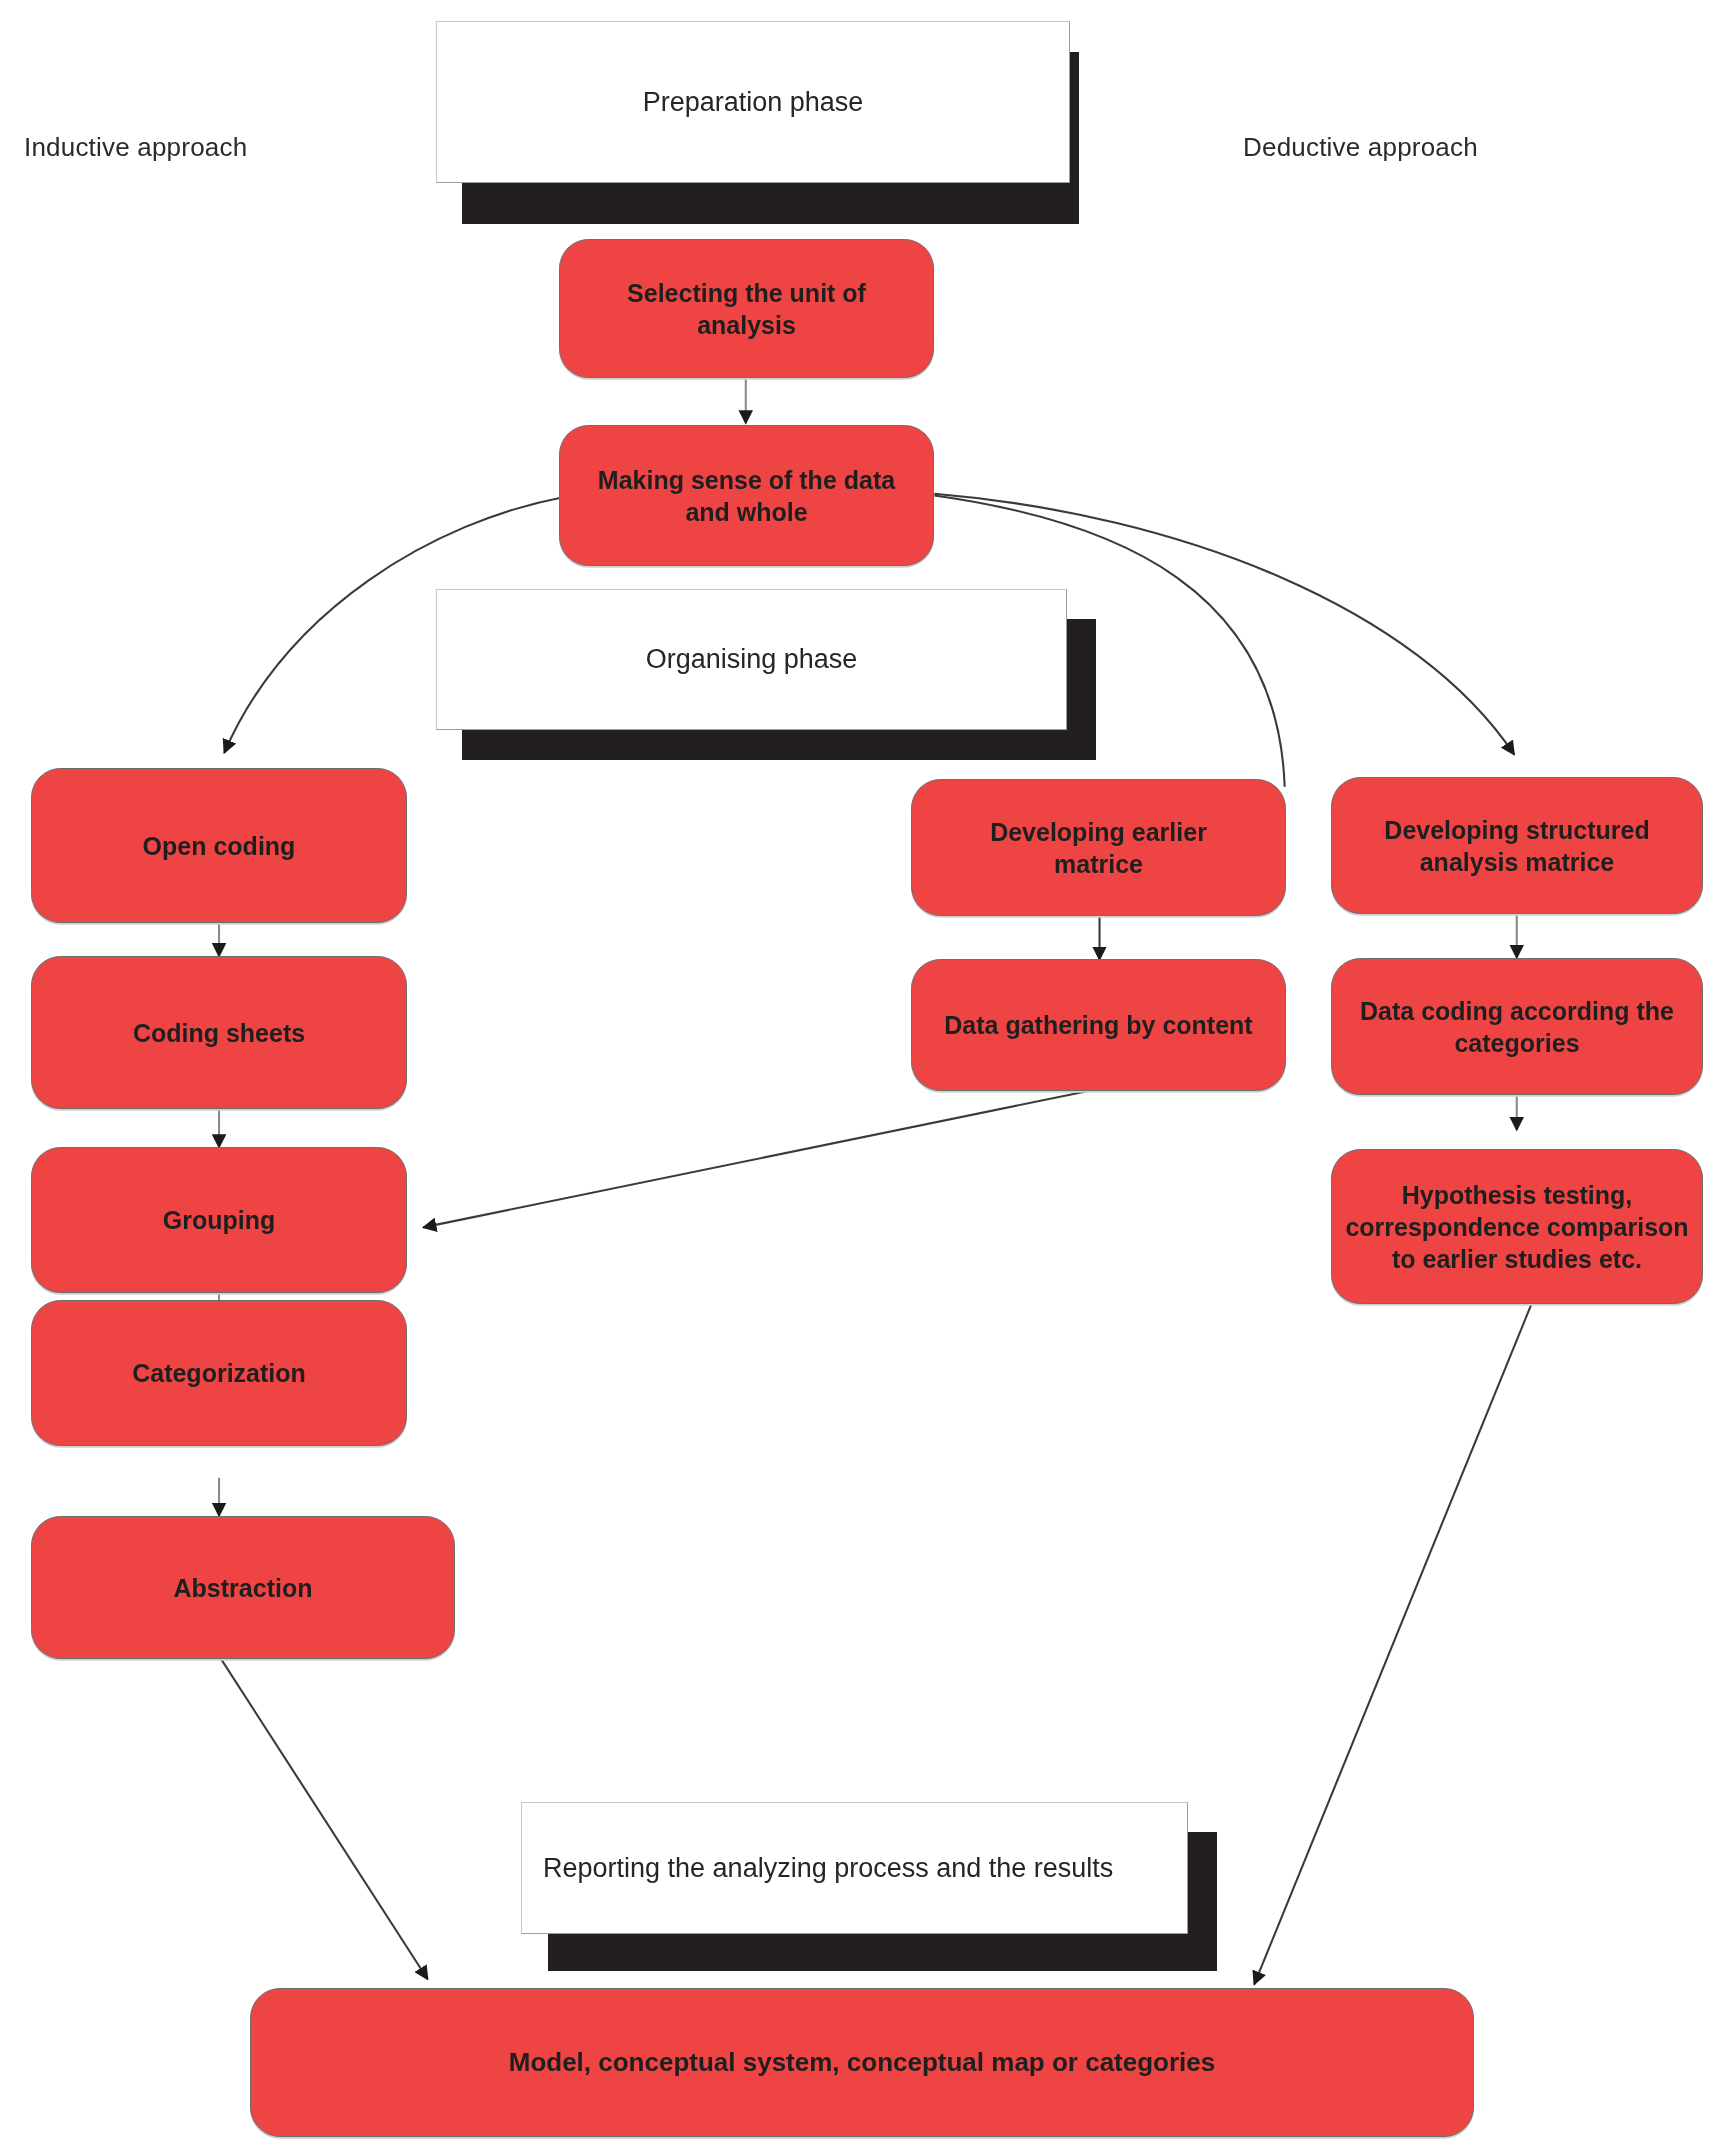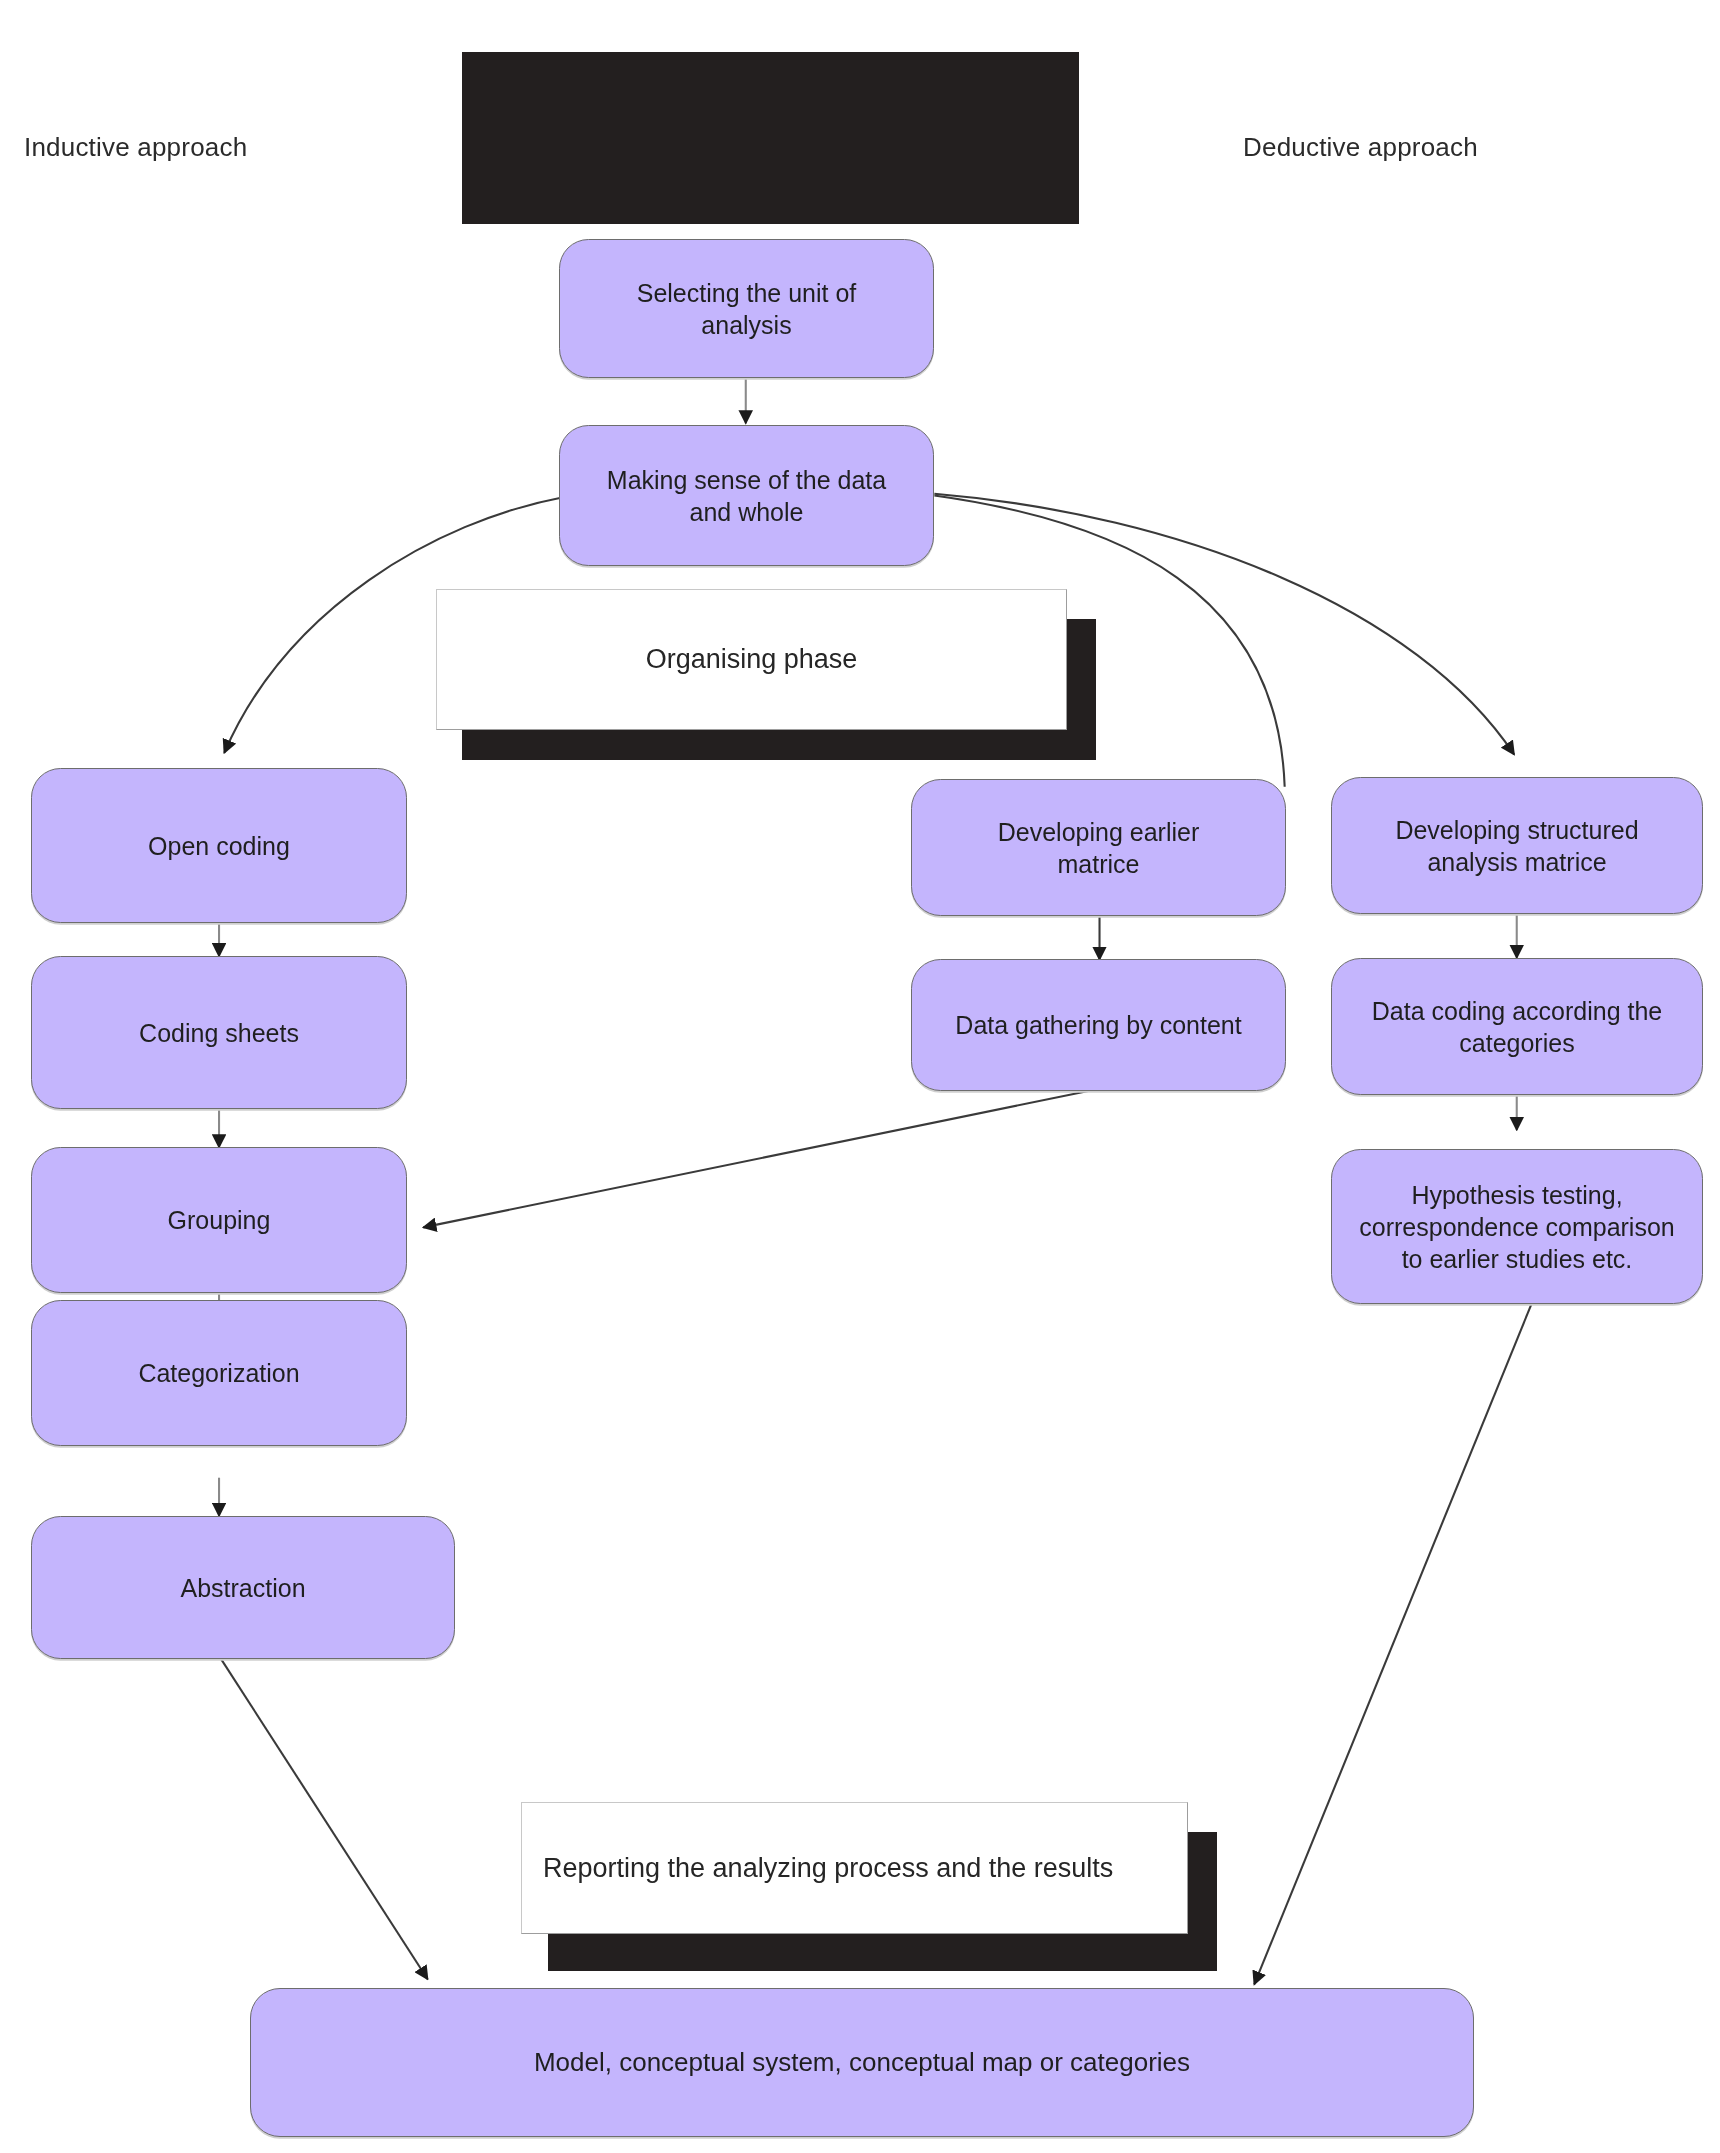"Preparation phase" div.phase-banner { html: none -> <div> <span>Preparation phase</span> </div> }
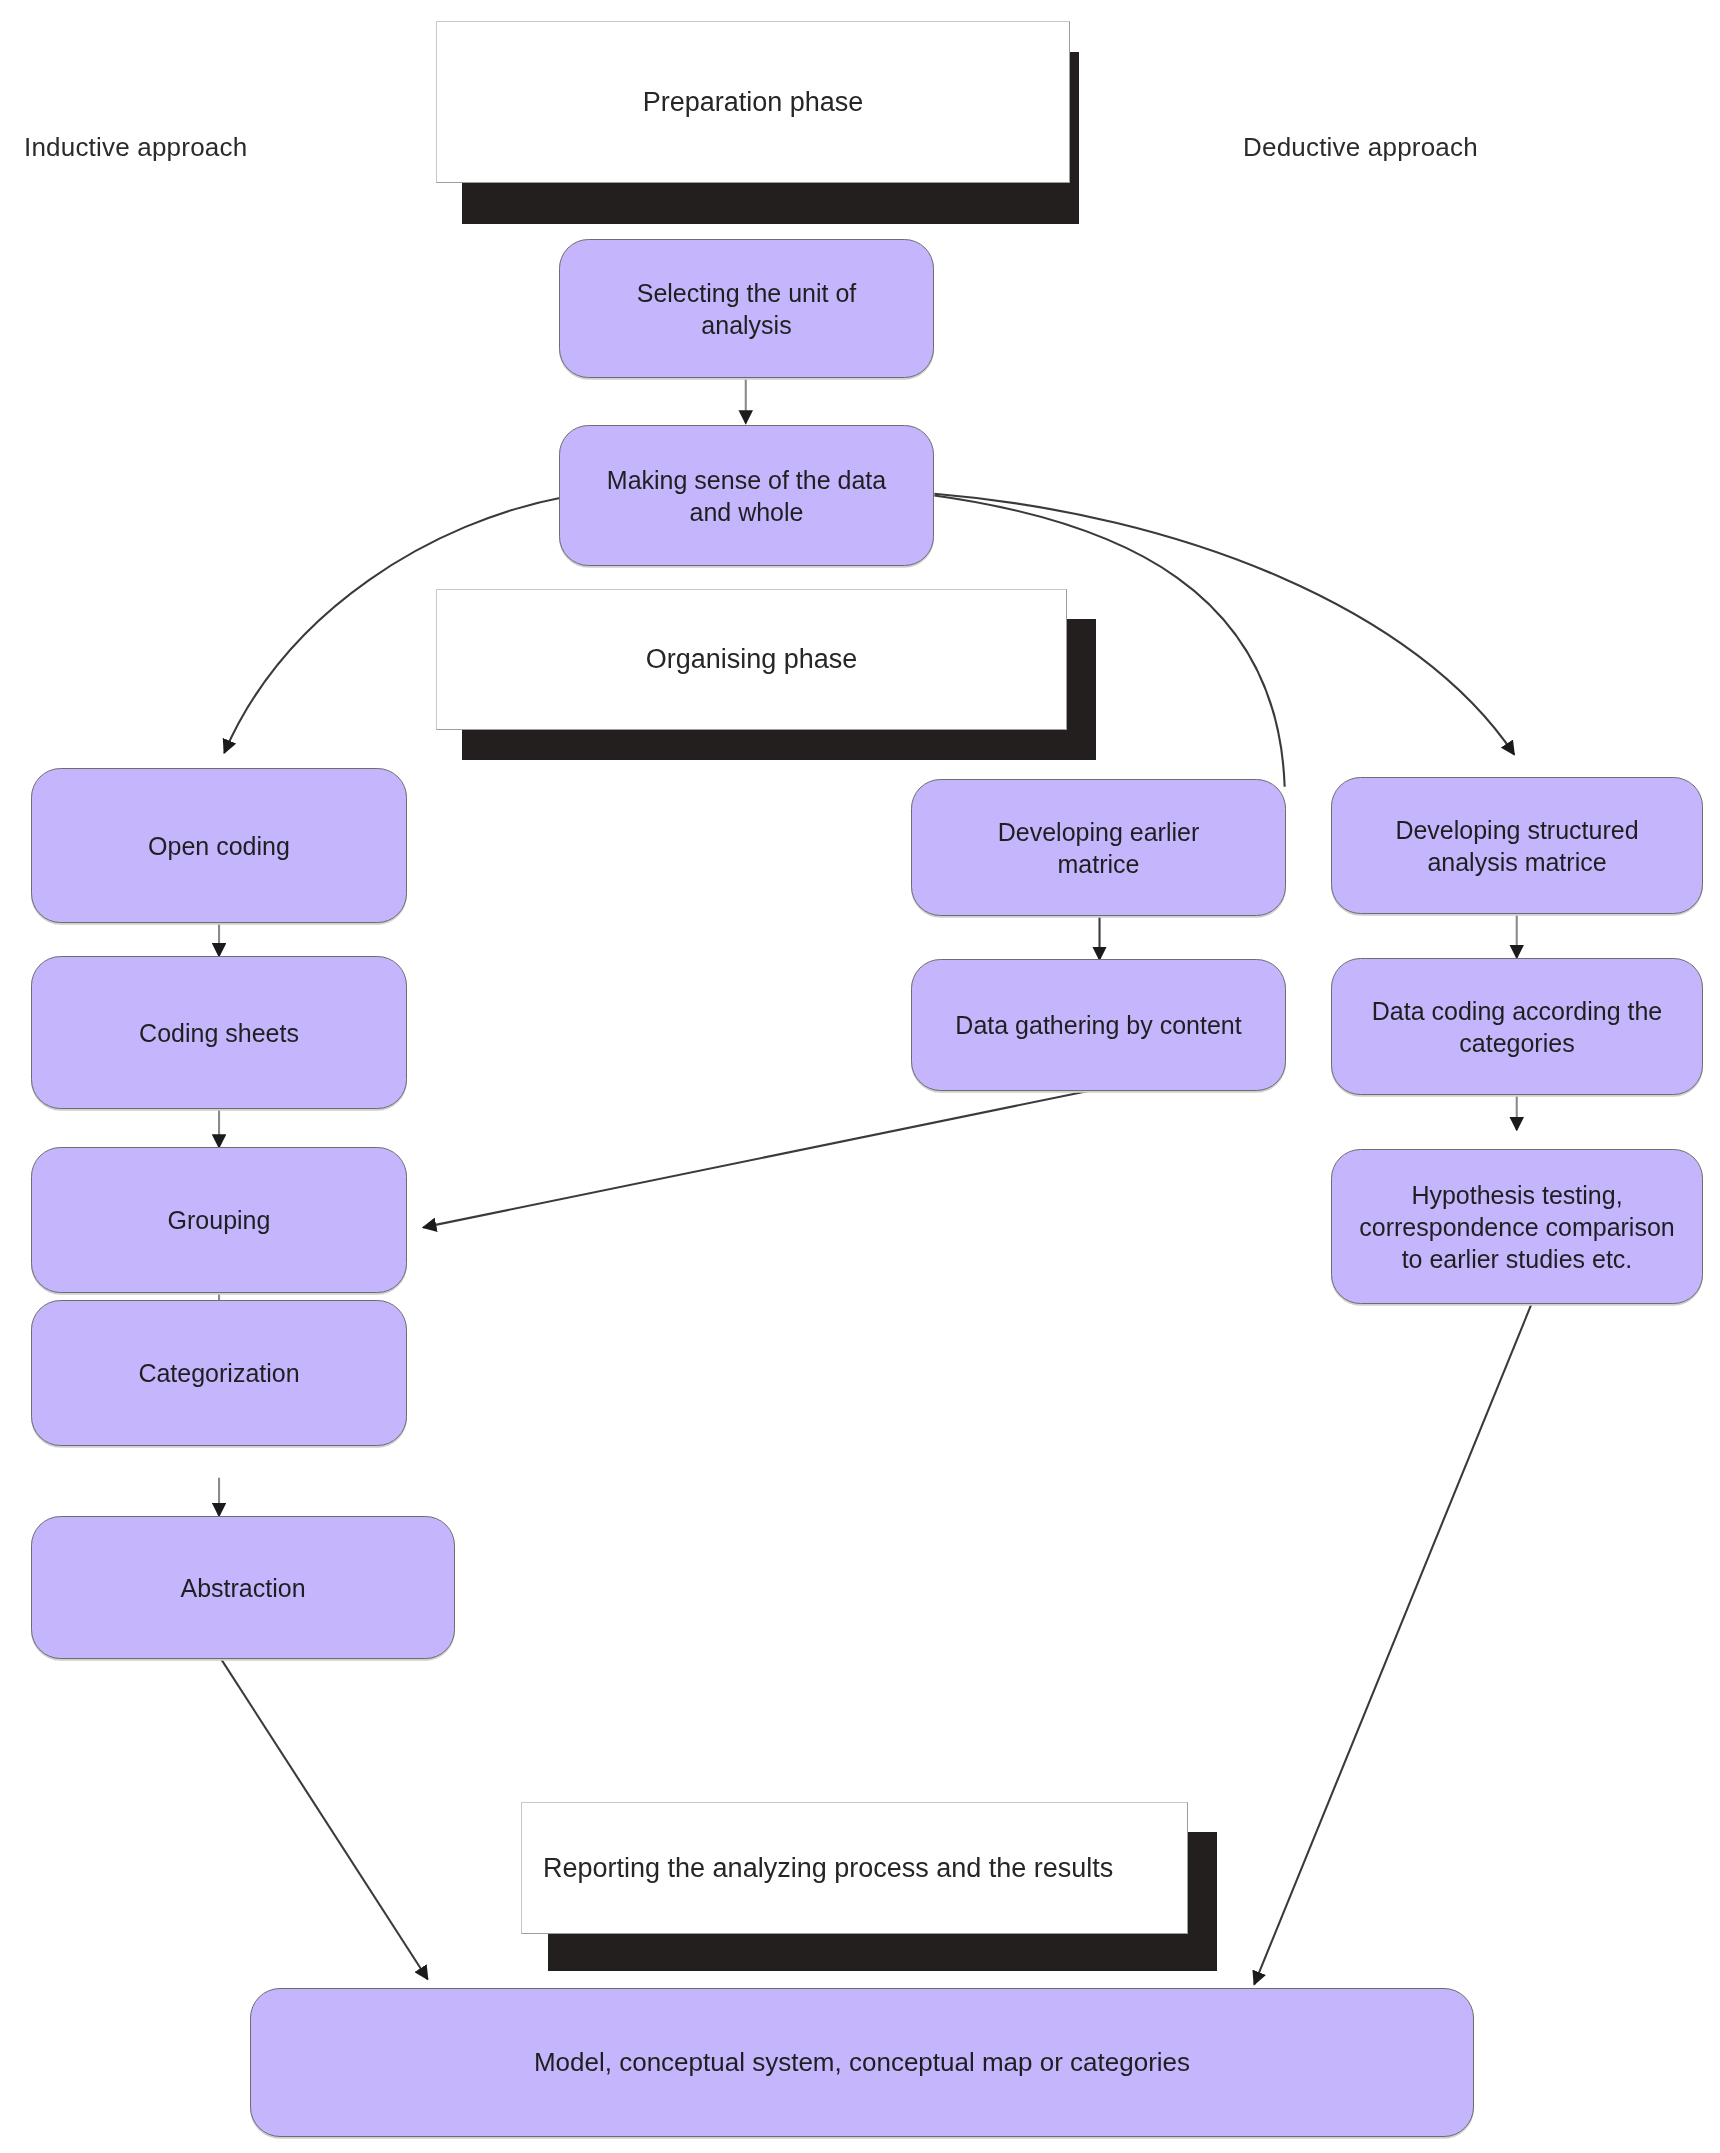"Selecting the unit of" .node { background: #c4b5fd -> #ef4444; font-weight: none -> bold }
